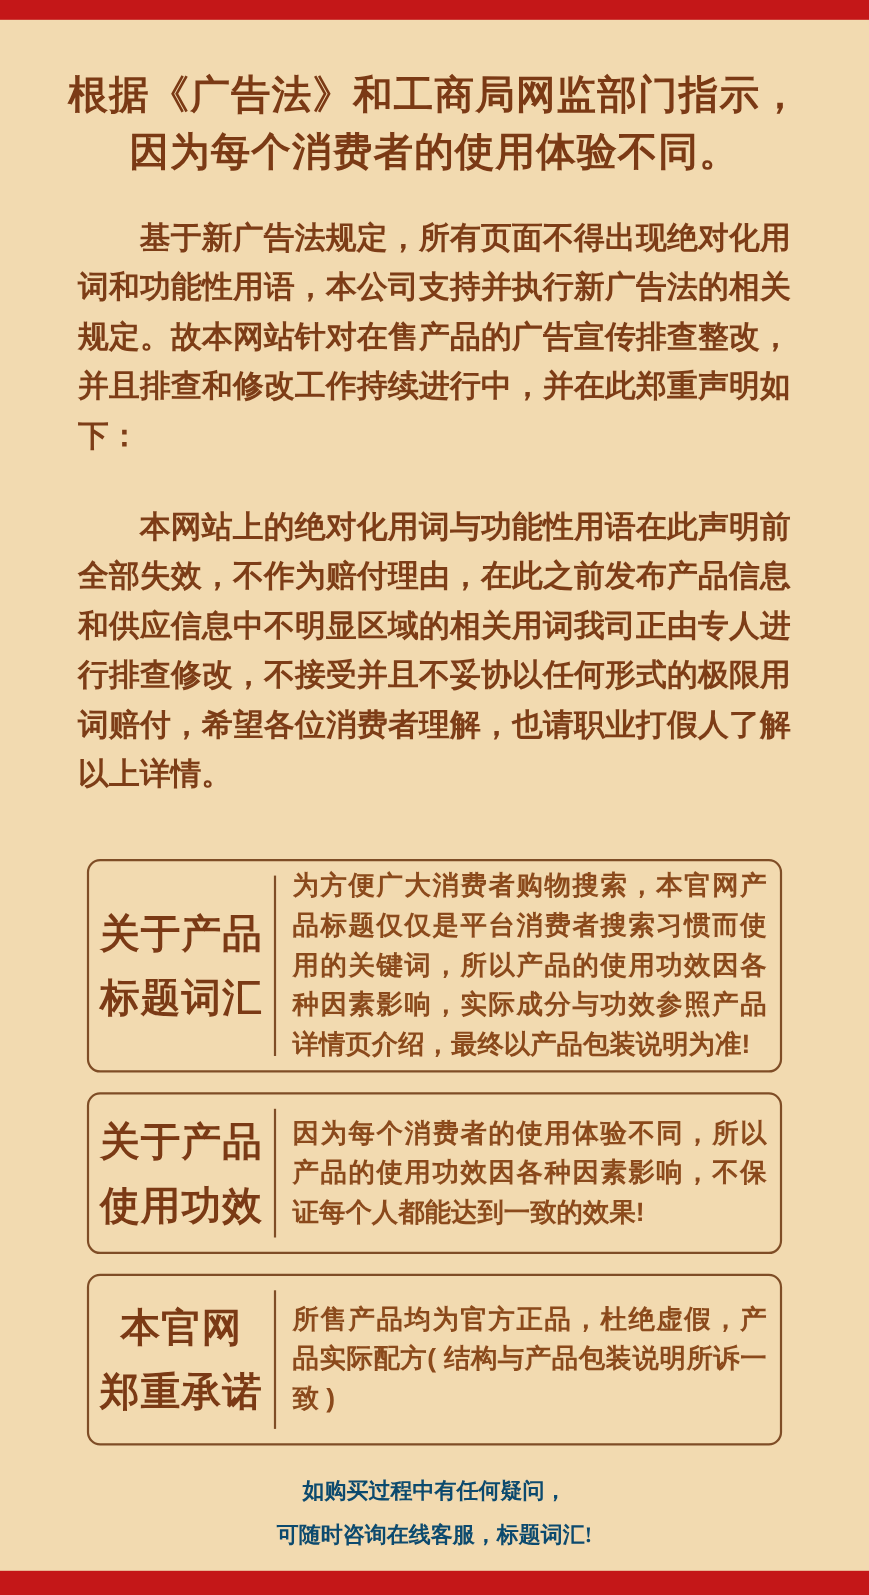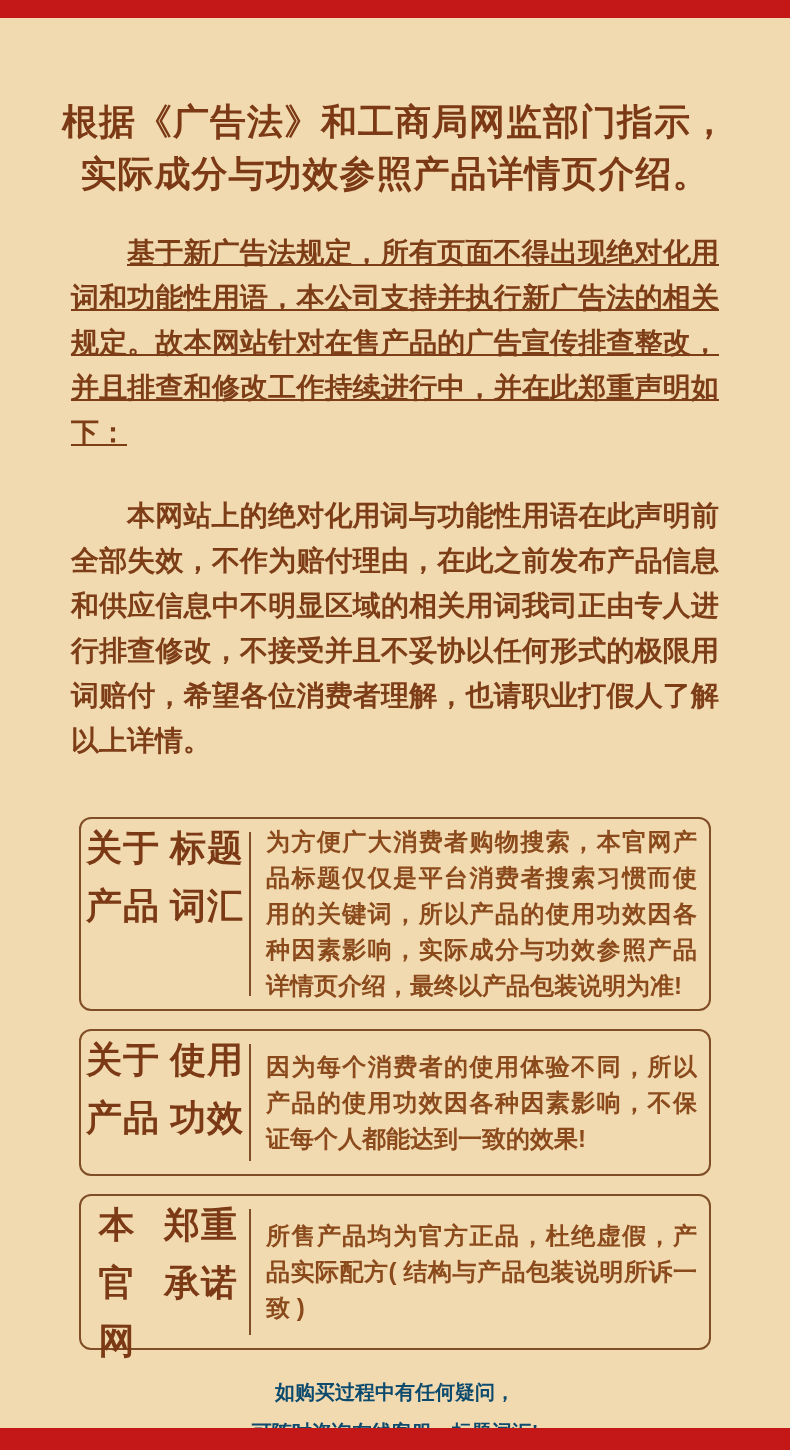"根据《广告法》和工商局网监部门指示，" .title { padding-top: 96px -> 60px }
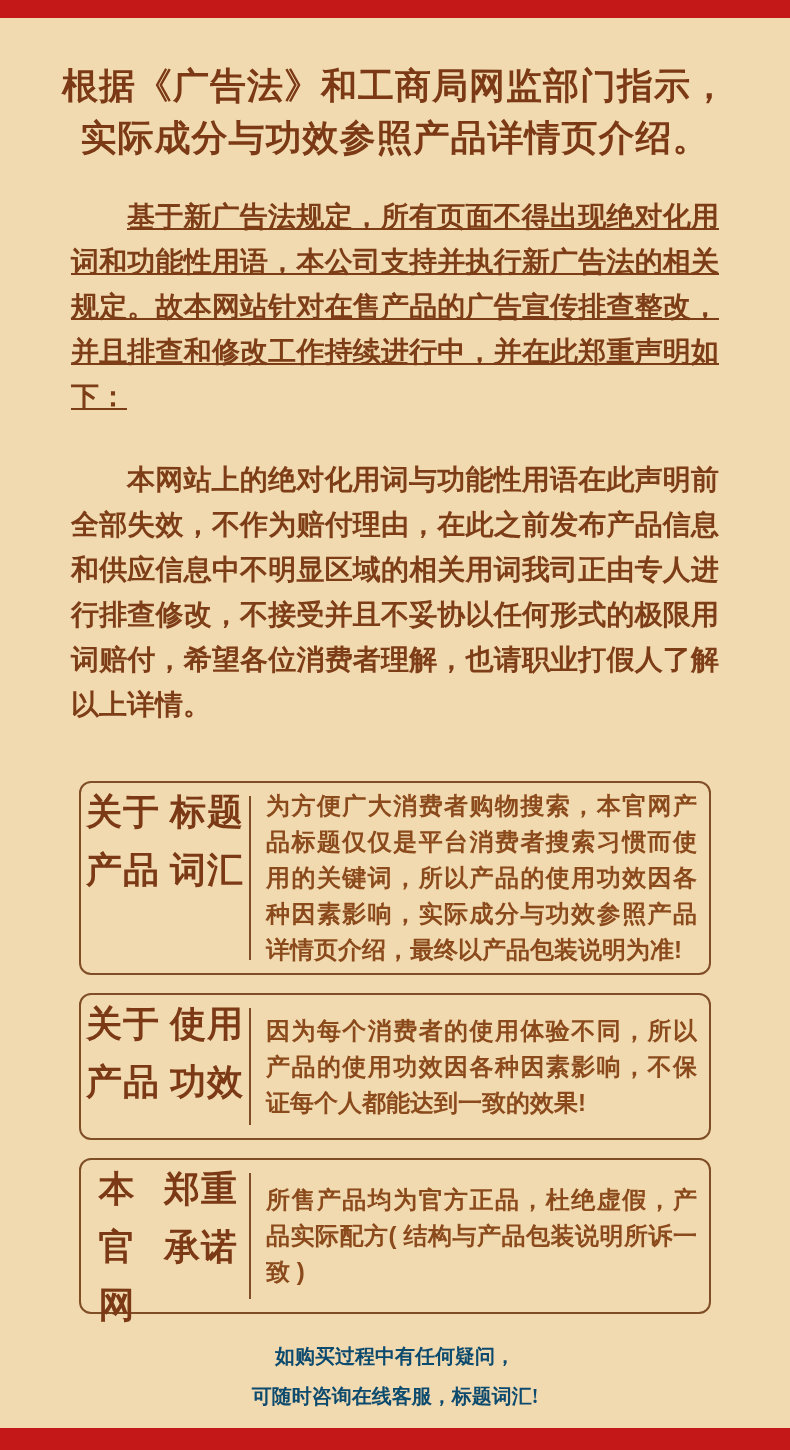"实际成分与功效参照产品详情页介绍。" span.tline { text: 实际成分与功效参照产品详情页介绍 -> 因为每个消费者的使用体验不同 }
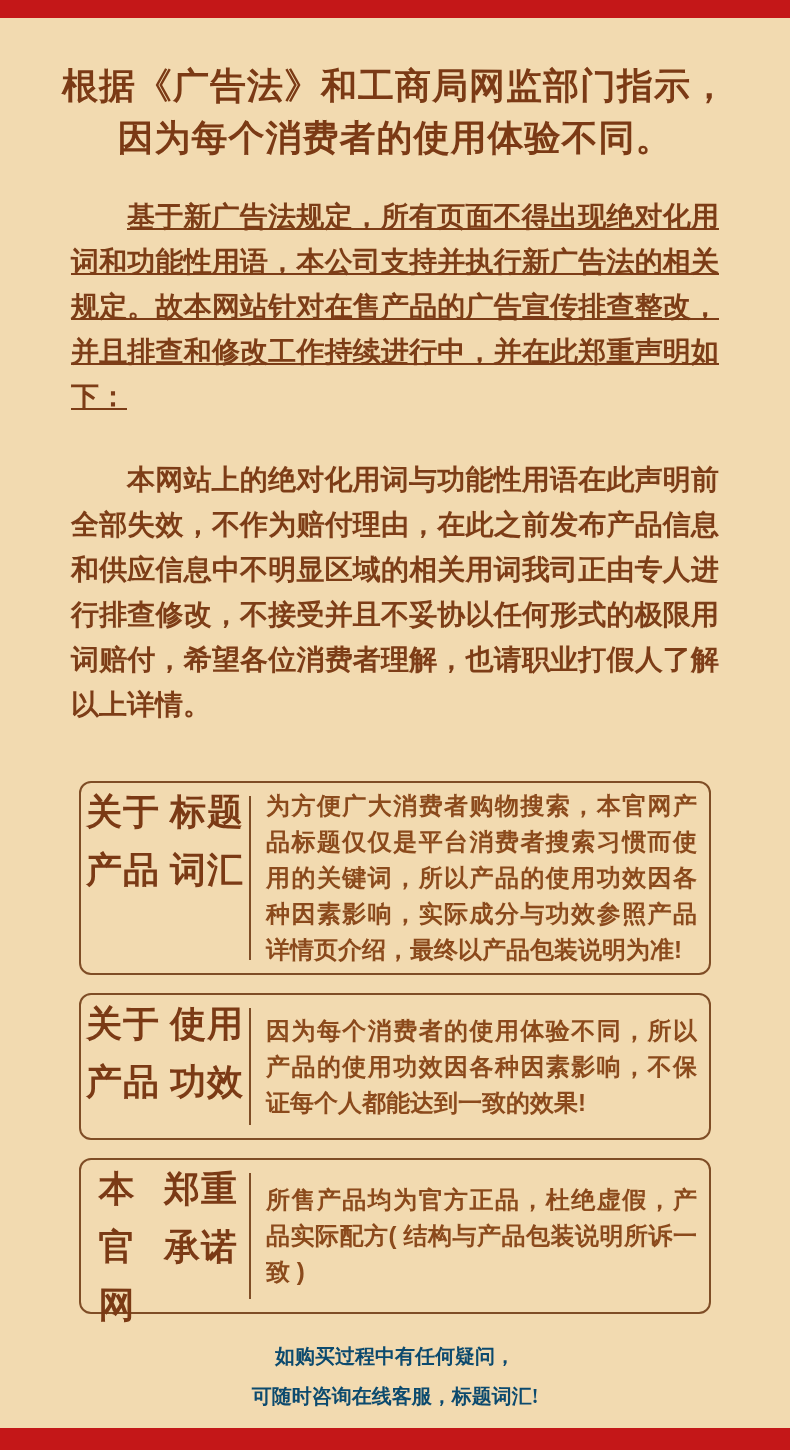"基于新广告法规定，所有页面不得出现绝对化用词和功能性用语，本公司支持并执行新广告" .para.first { text-decoration: underline -> none }
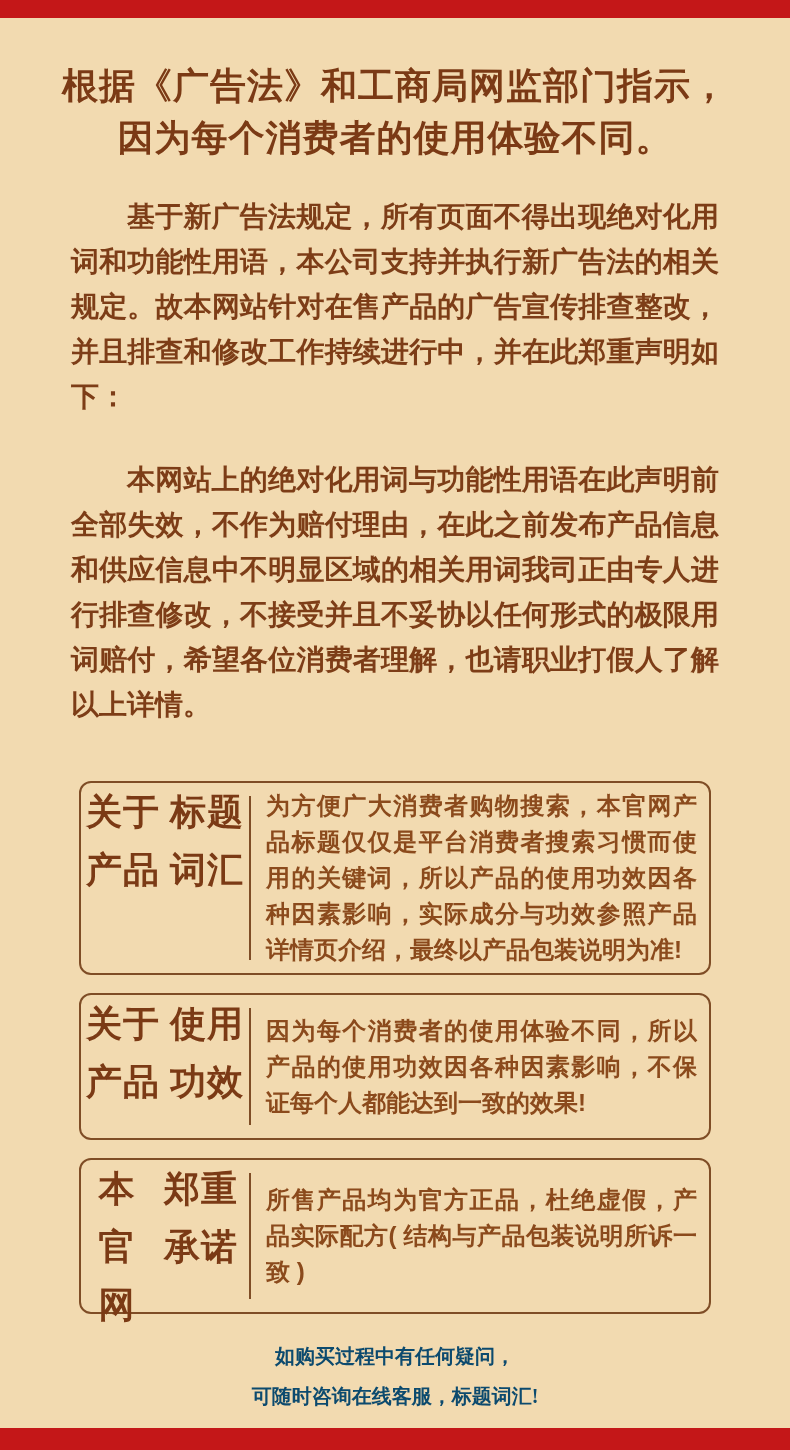"关于产品" .box-label { flex-direction: row -> column }
